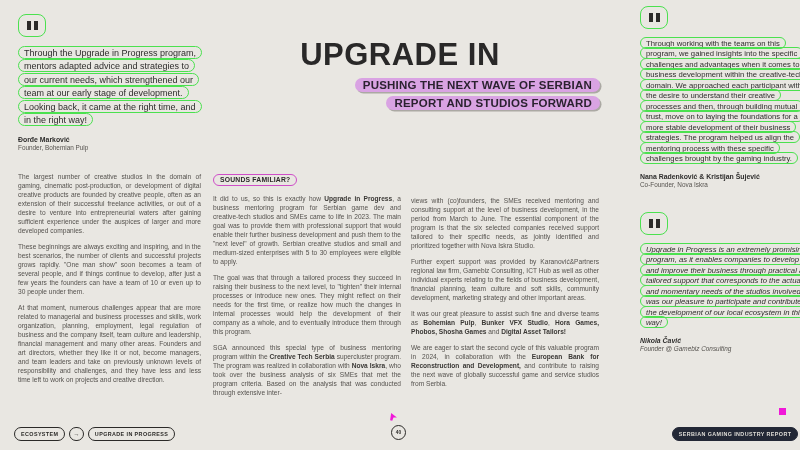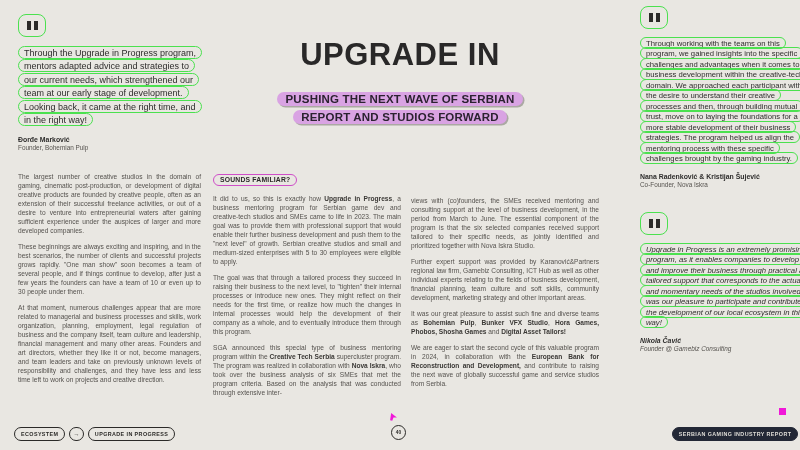"PUSHING THE NEXT WAVE OF" .subtitle { margin-top: 20px -> 6px; text-align: none -> right }
